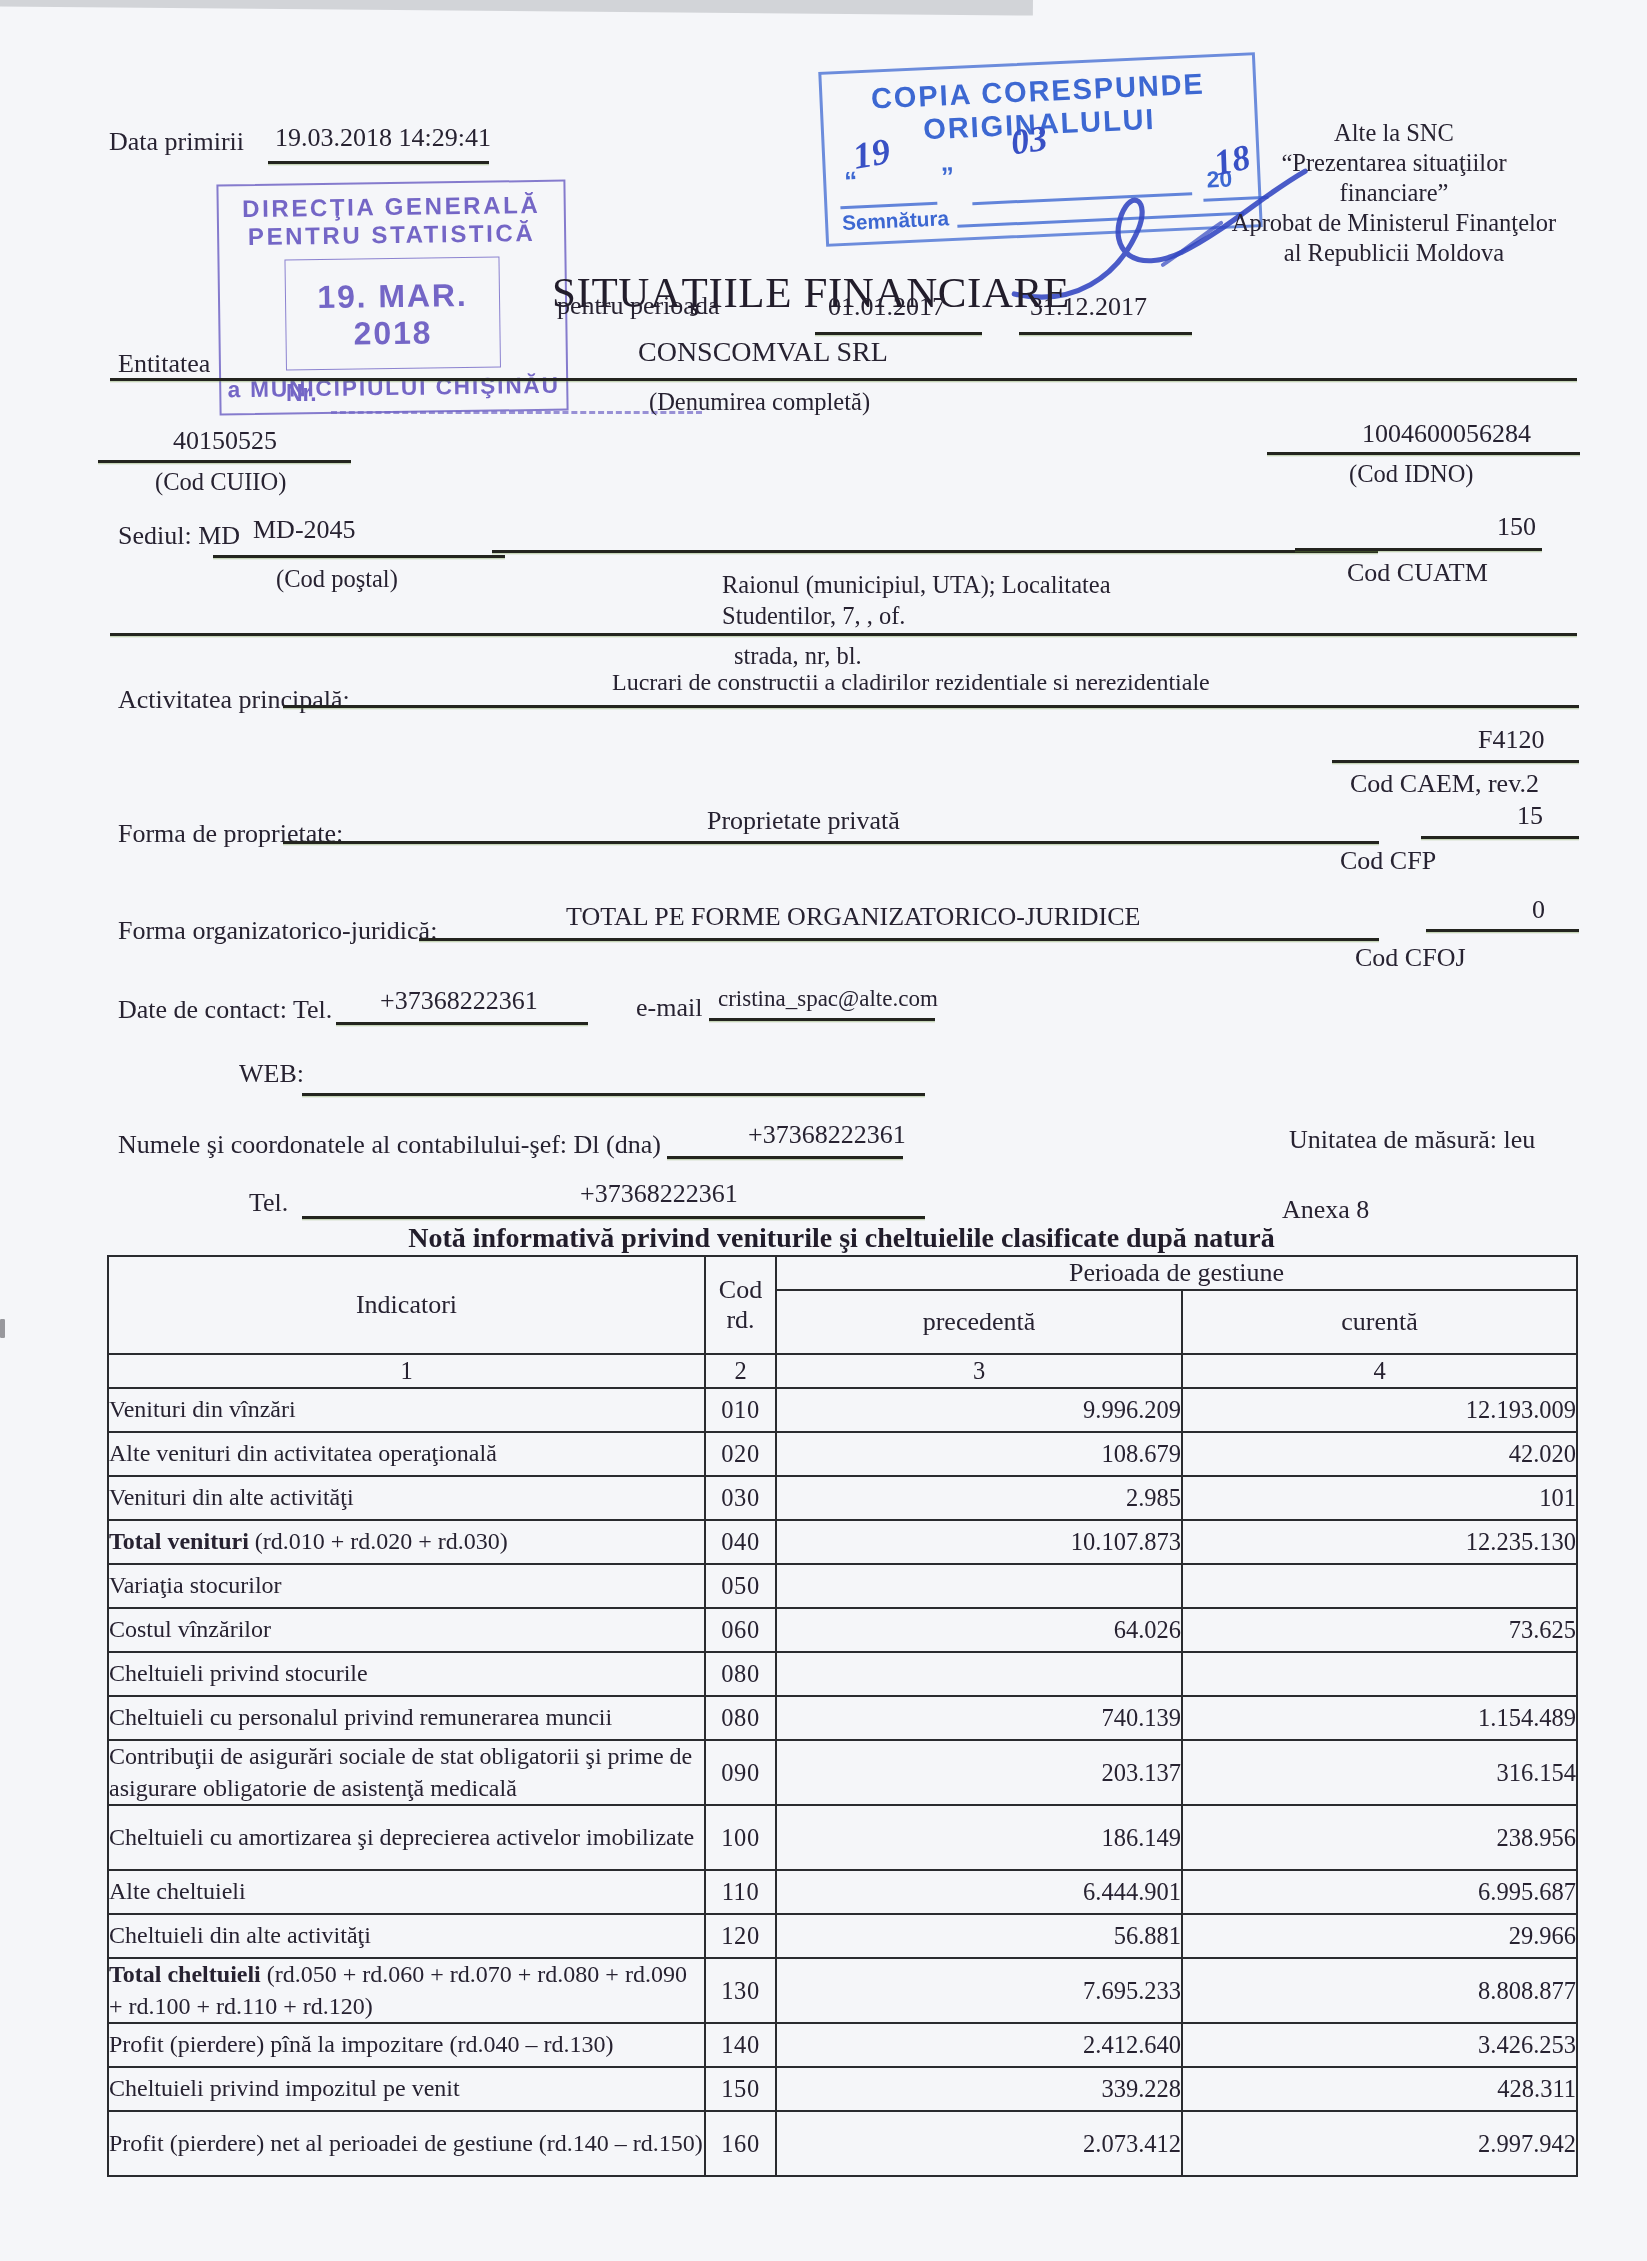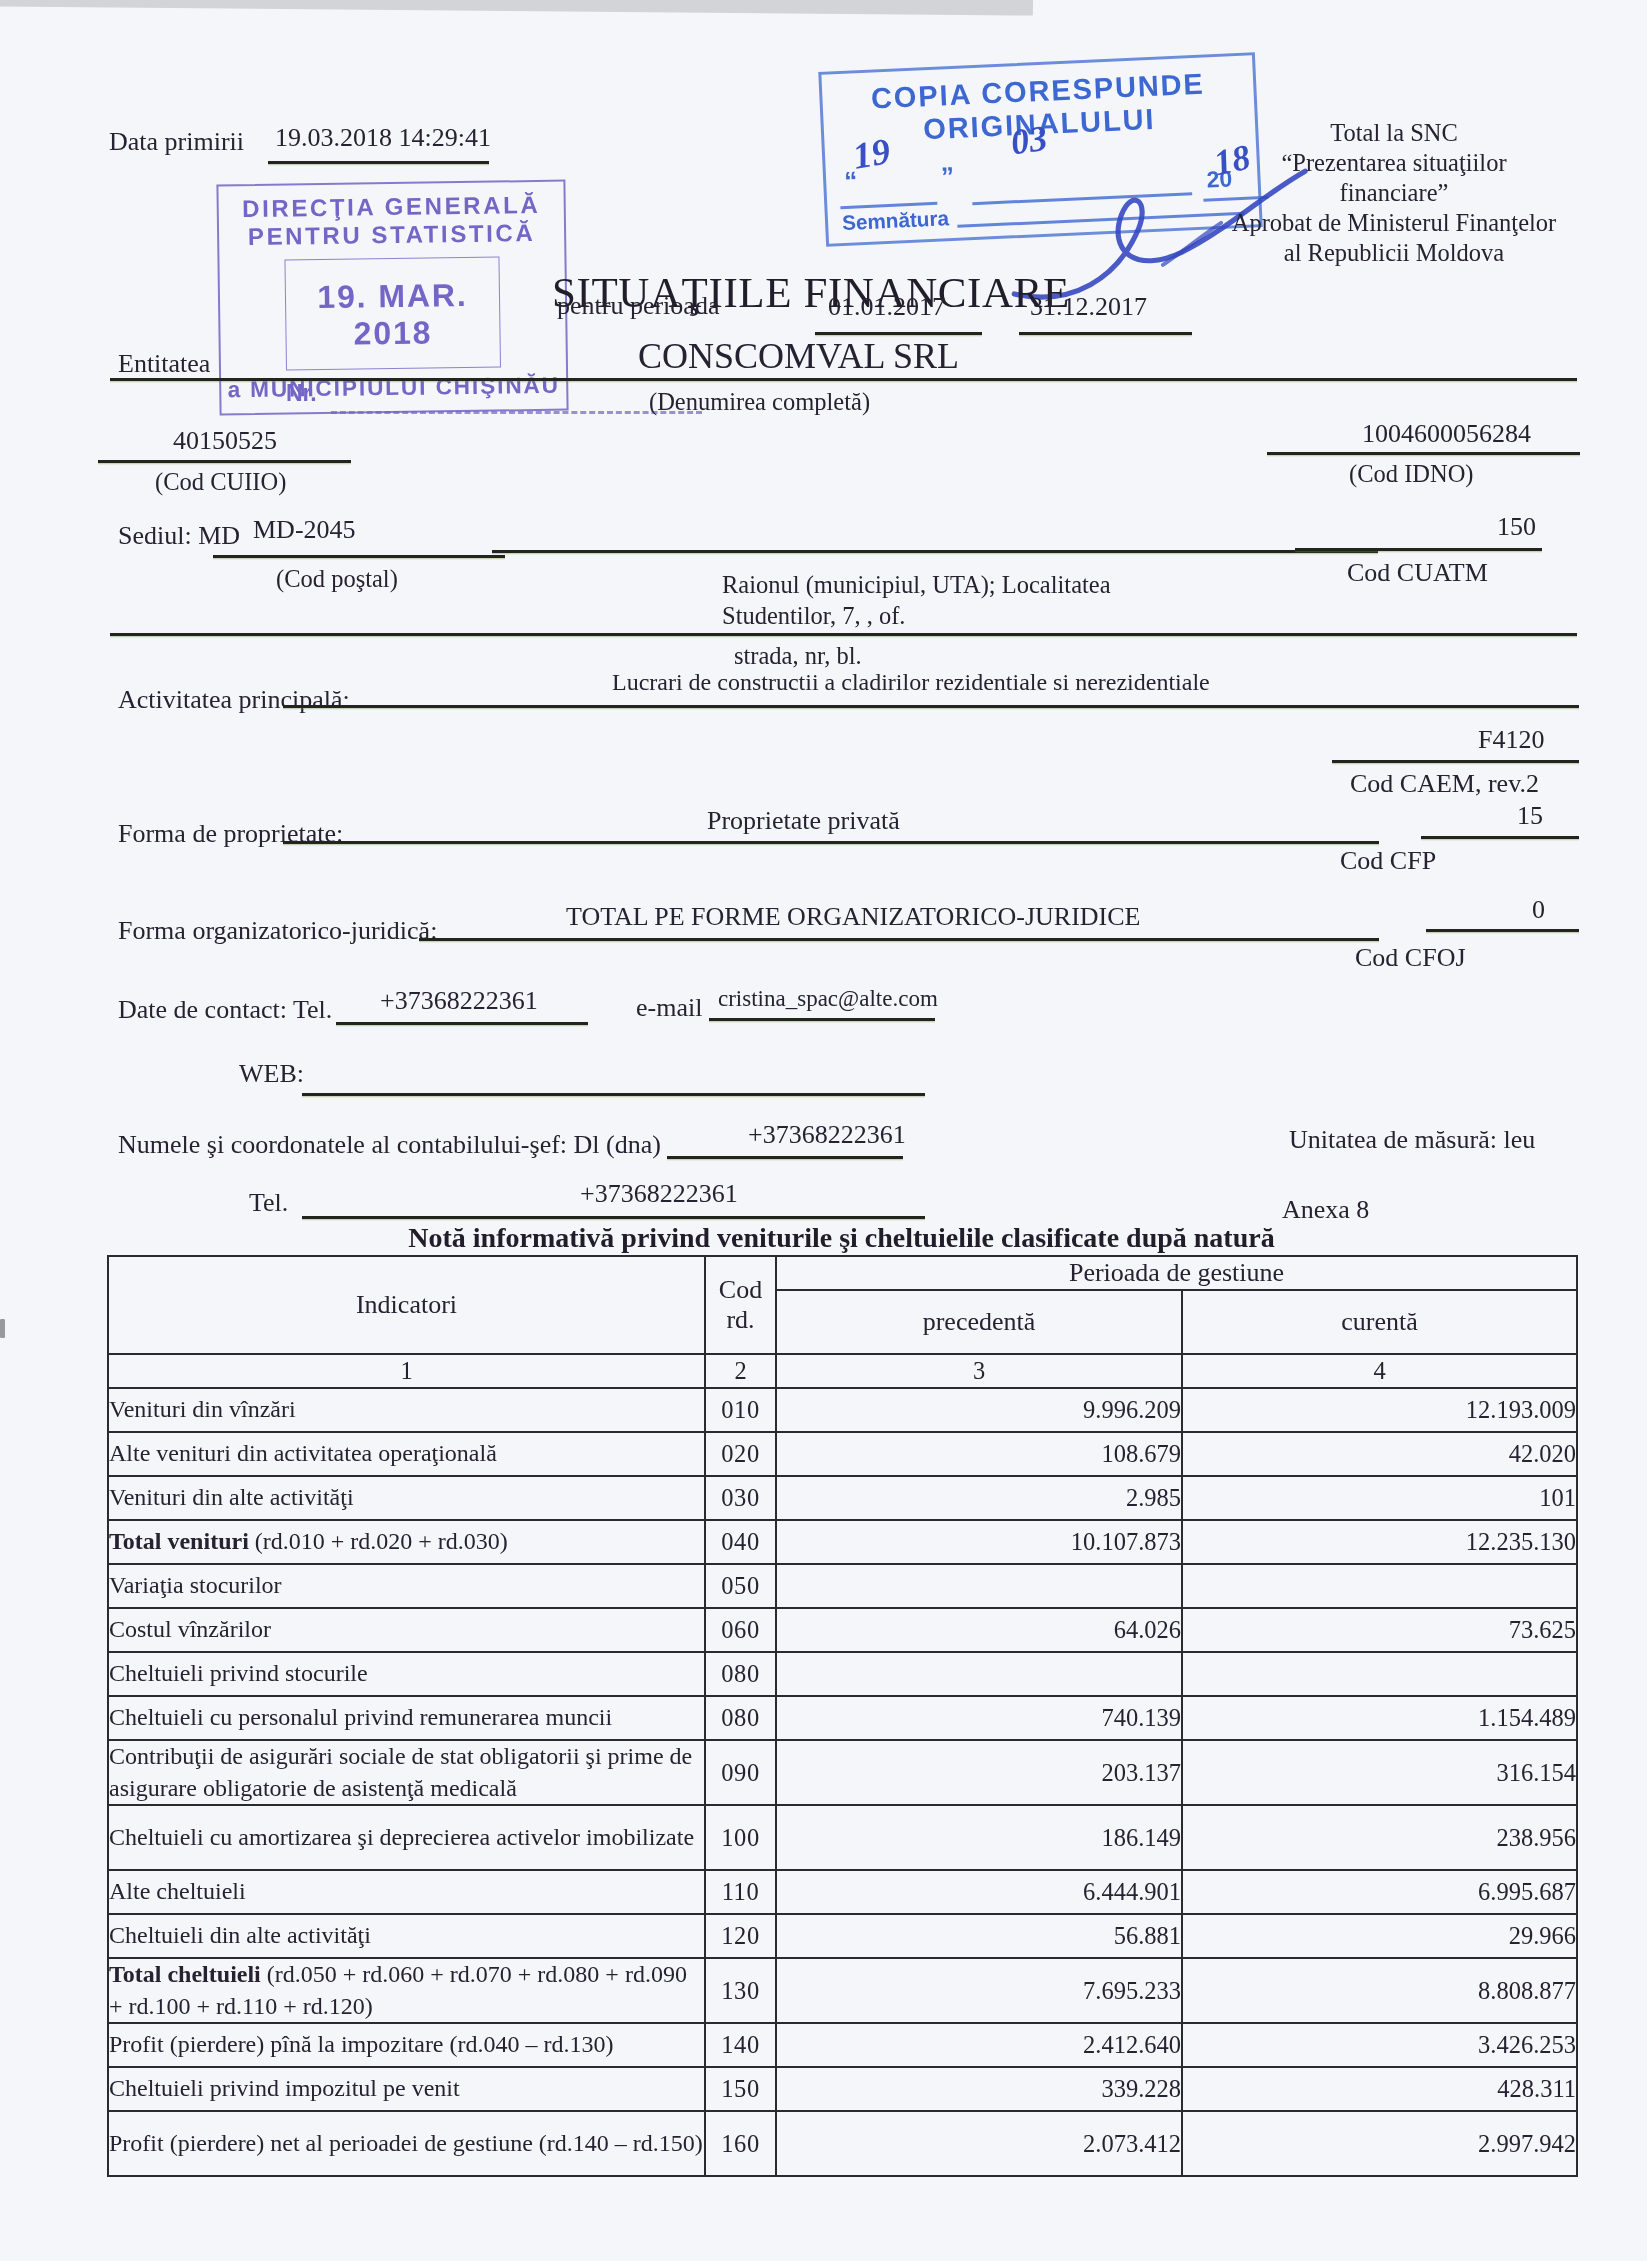"Total la SNC" div { text: Total -> Alte }
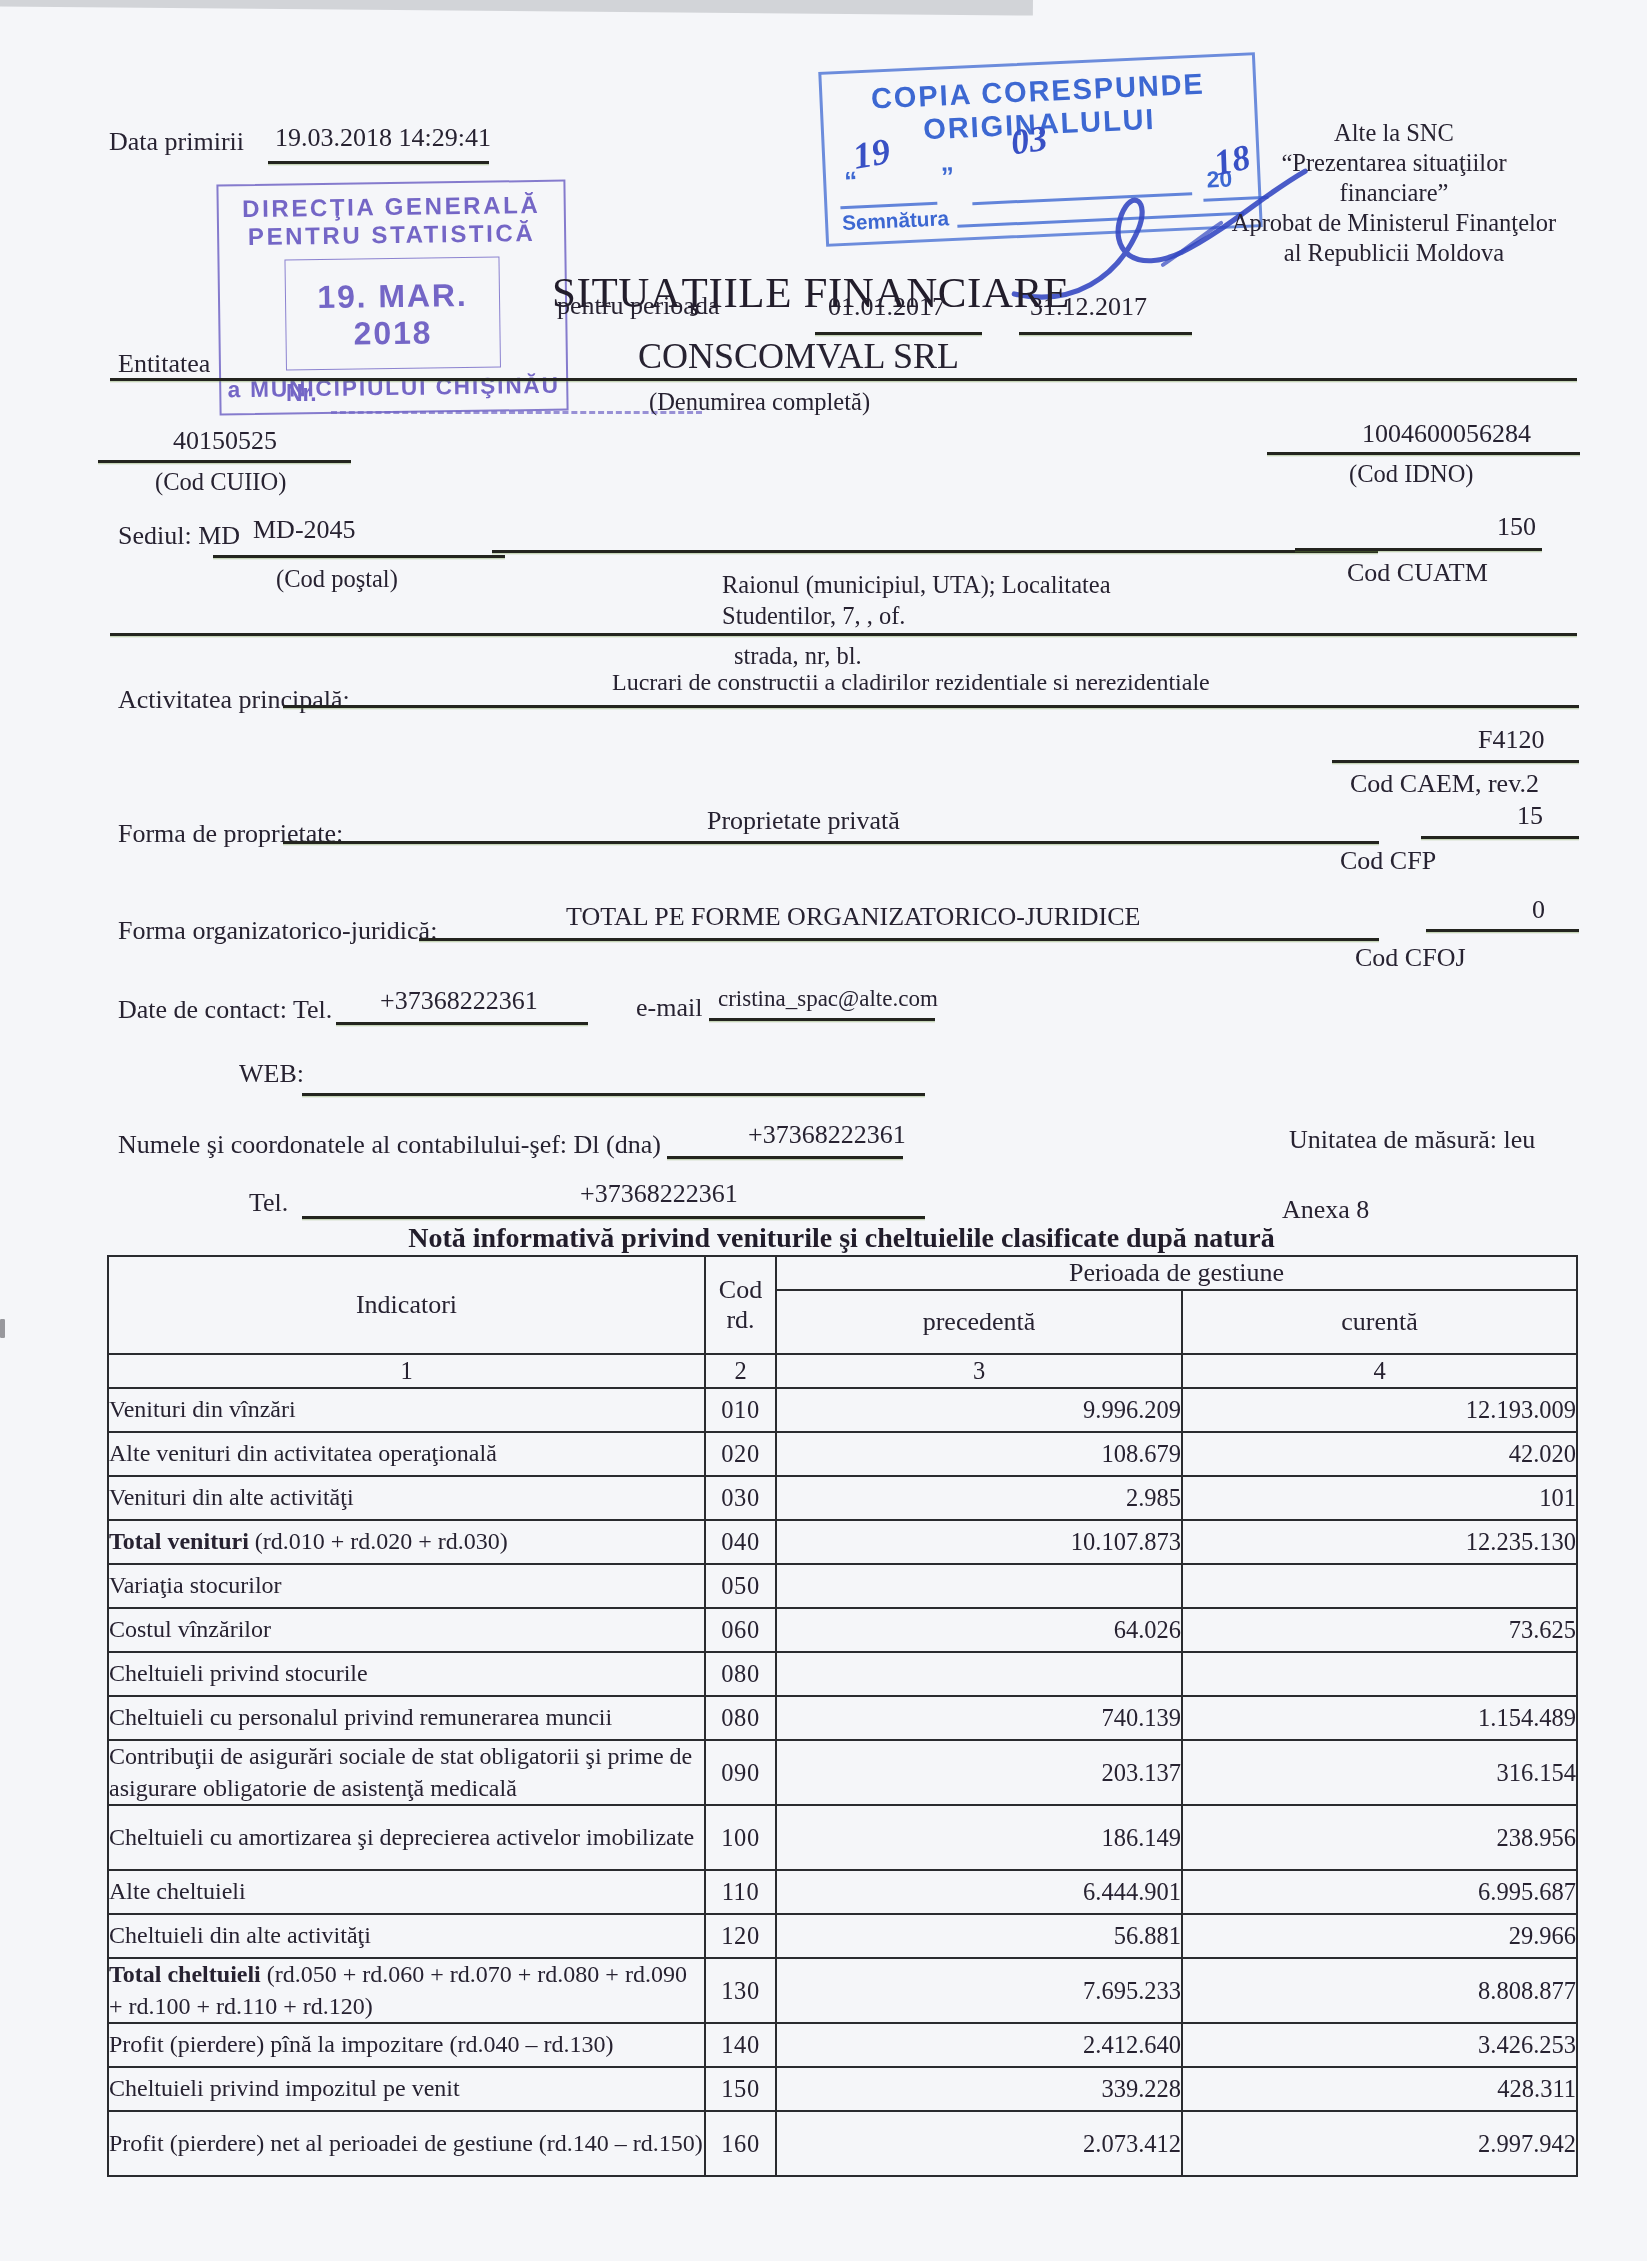"CONSCOMVAL SRL" div.t { font-size: 36px -> 28px }
